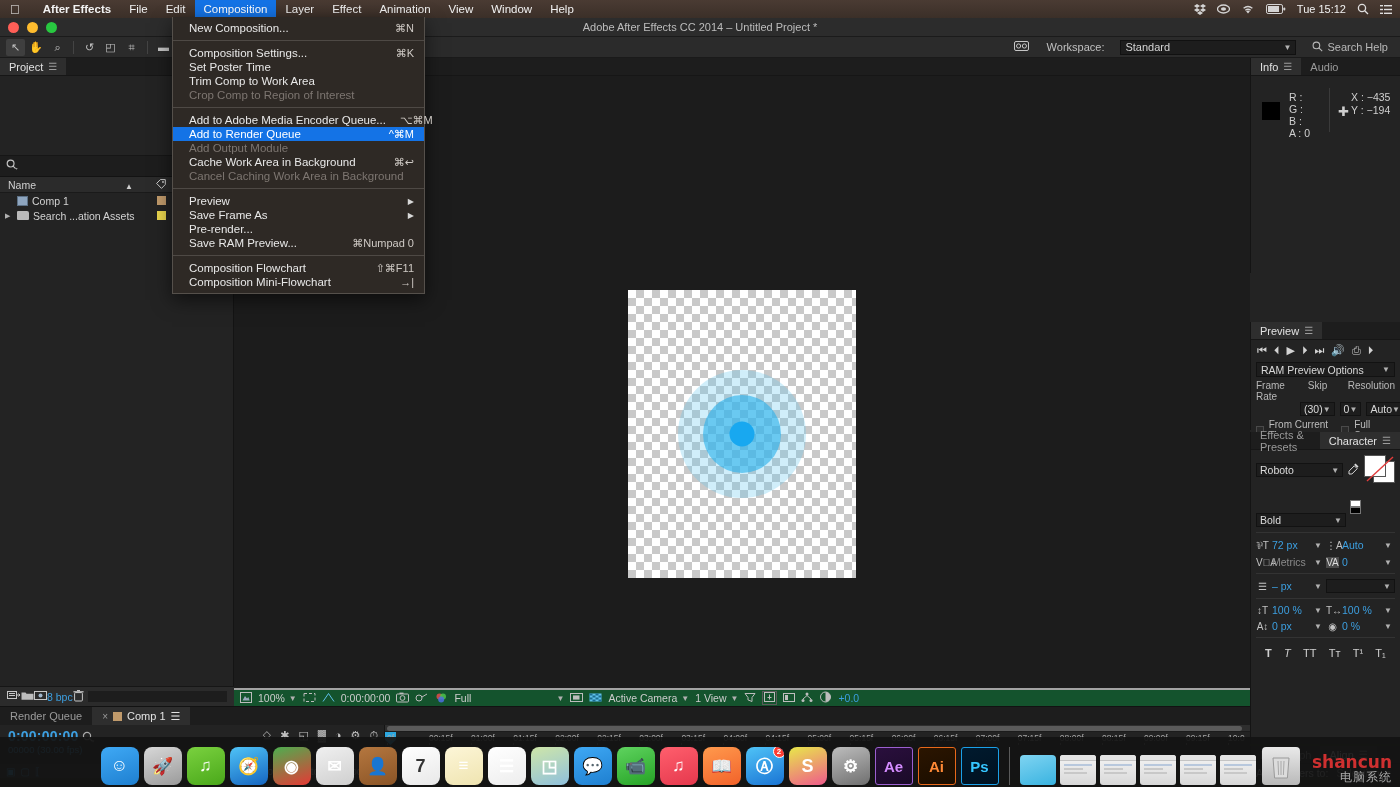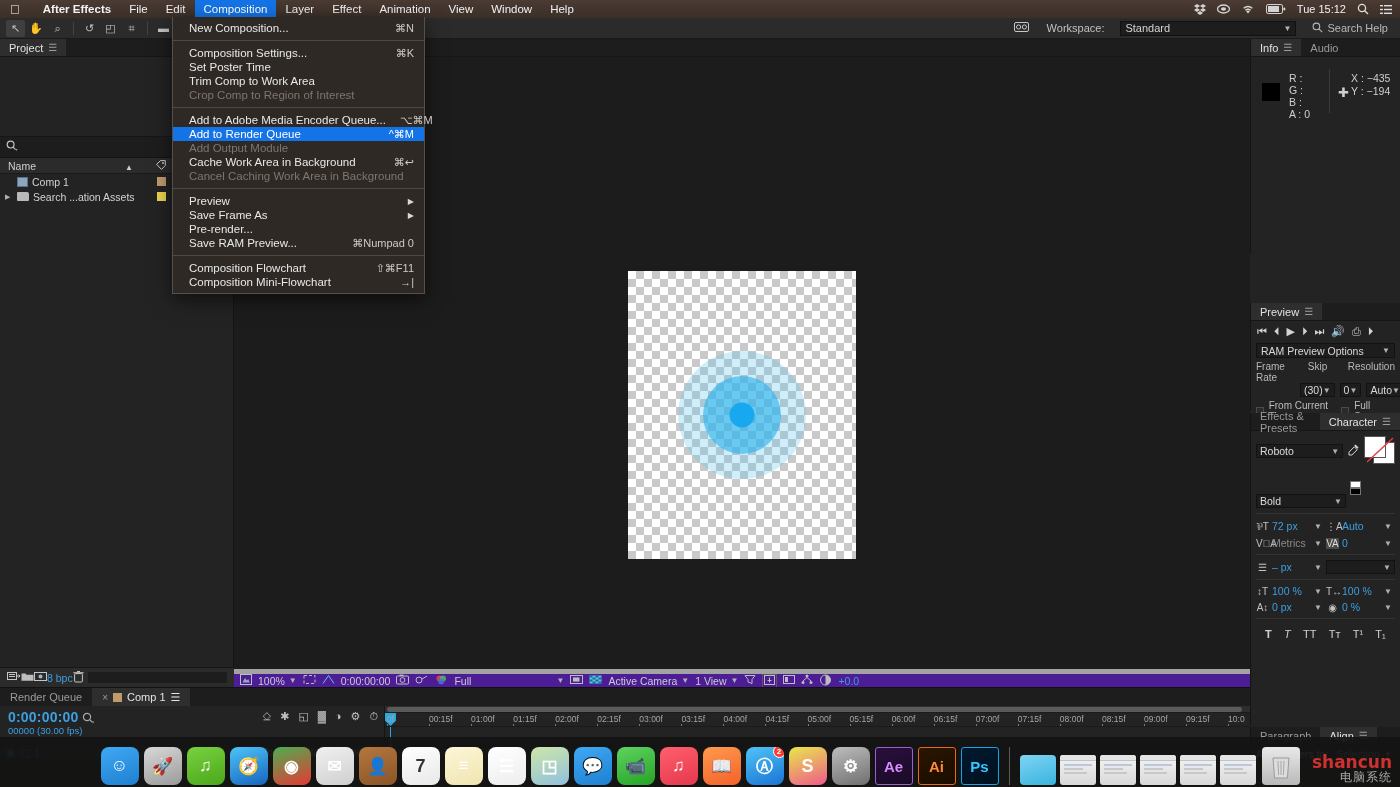"Adobe After Effects CC 2014" div.ae-title { html: none -> <div> <div> <span></span> <span></span> <span></span> </div> <div>Adobe After Effects CC 2014 – Untitled Project *</div> </div> }
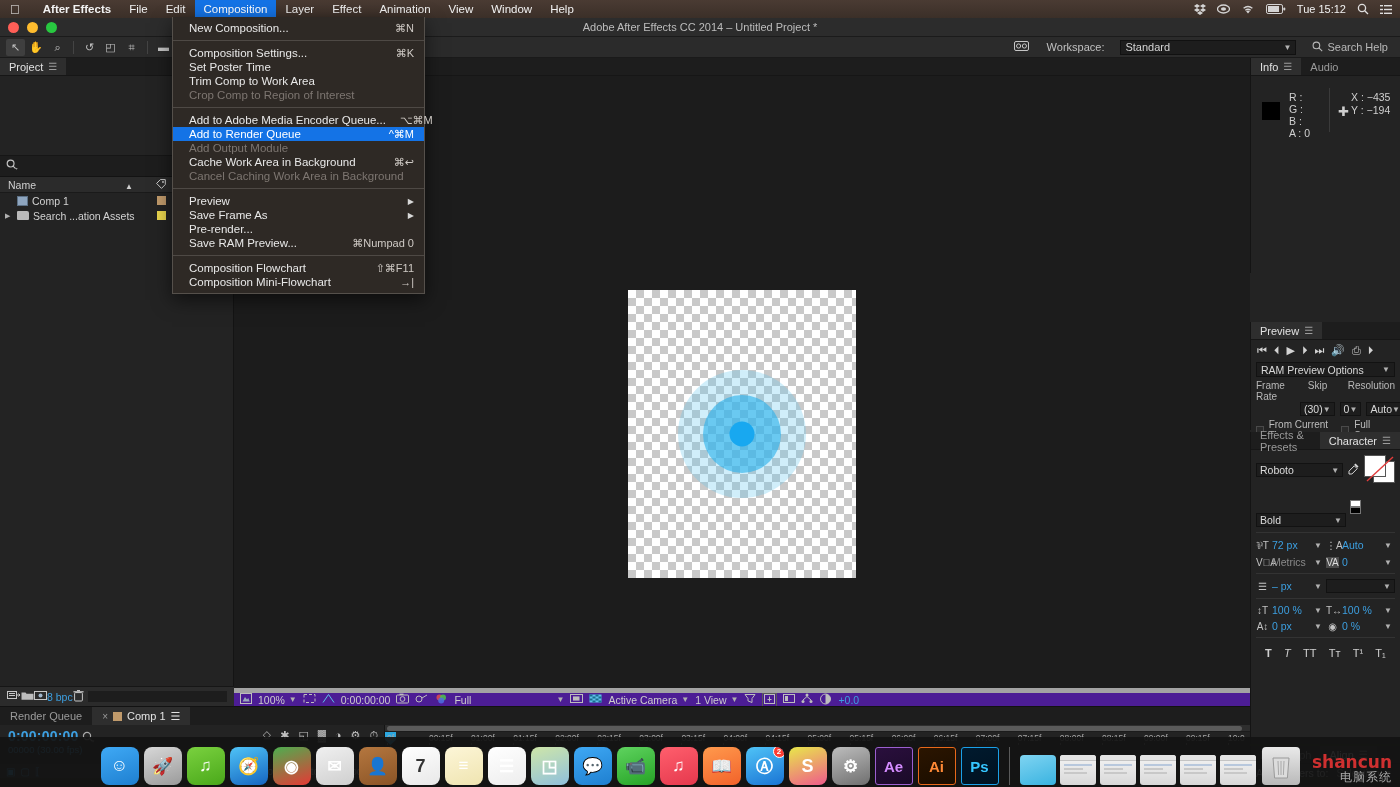"100%" .comp-footer { background: #4c1d95 -> #14532d; border-top: 5px solid #a3a3a3 -> 2px solid #a3a3a3 }
